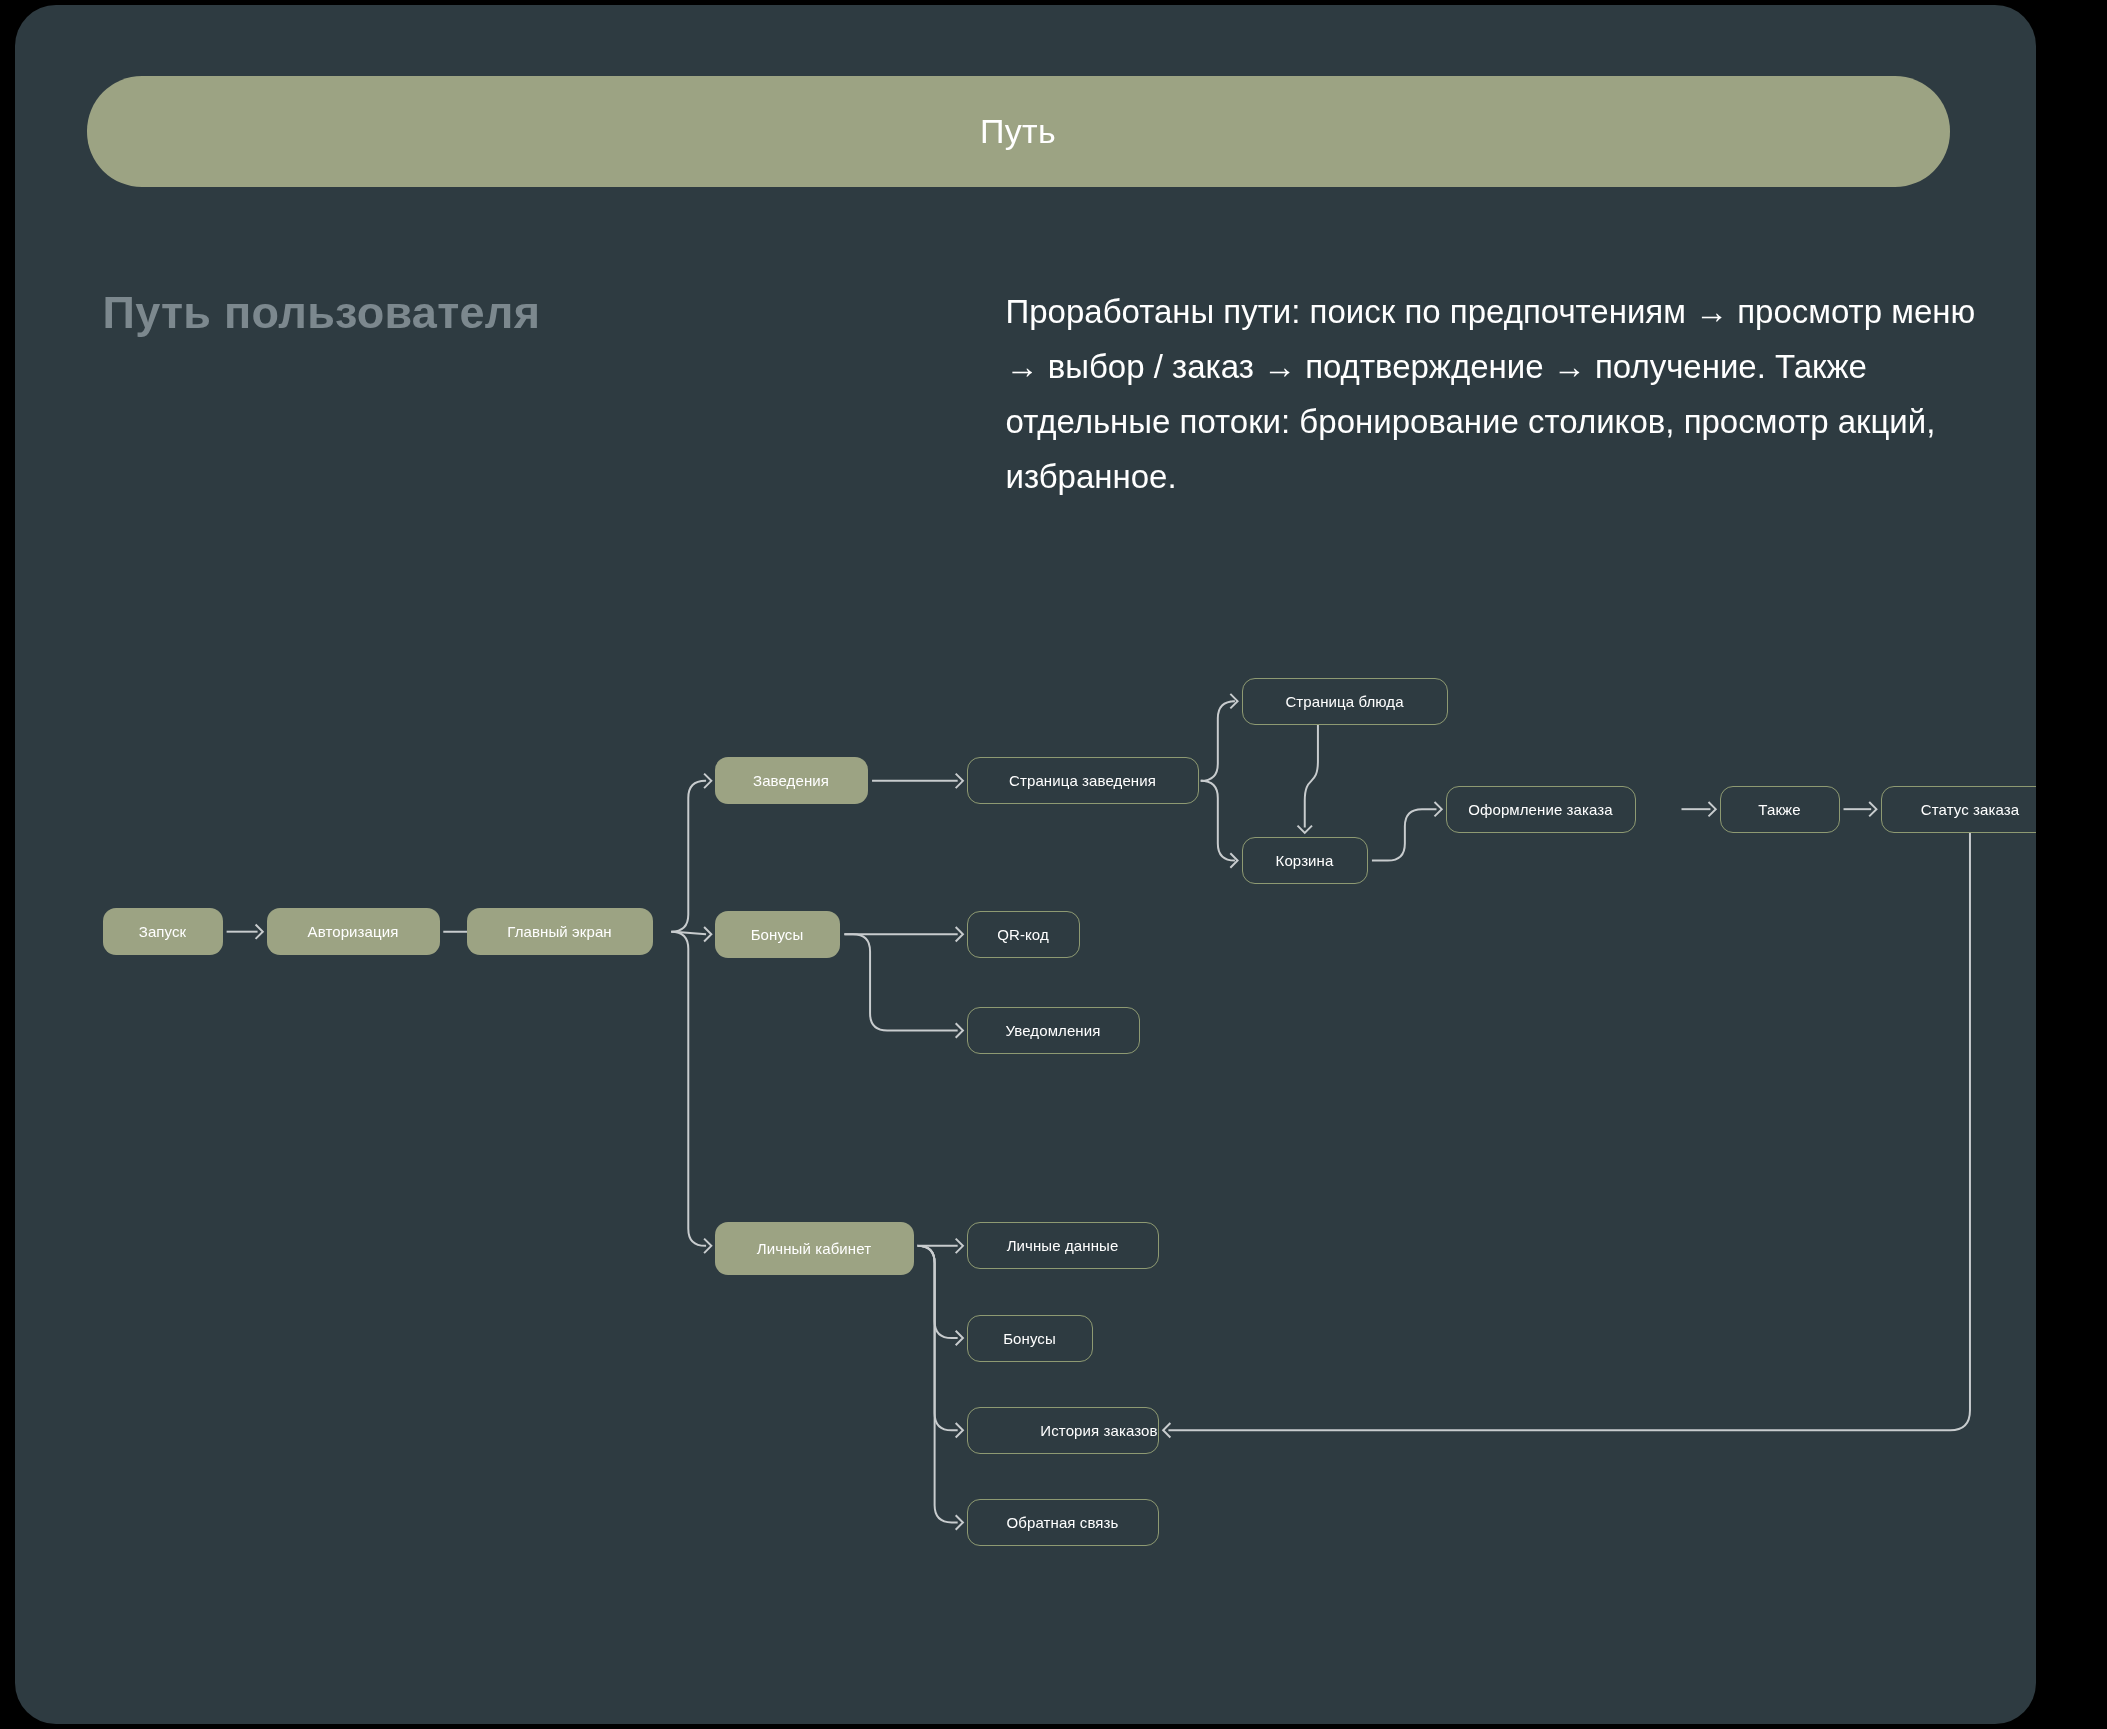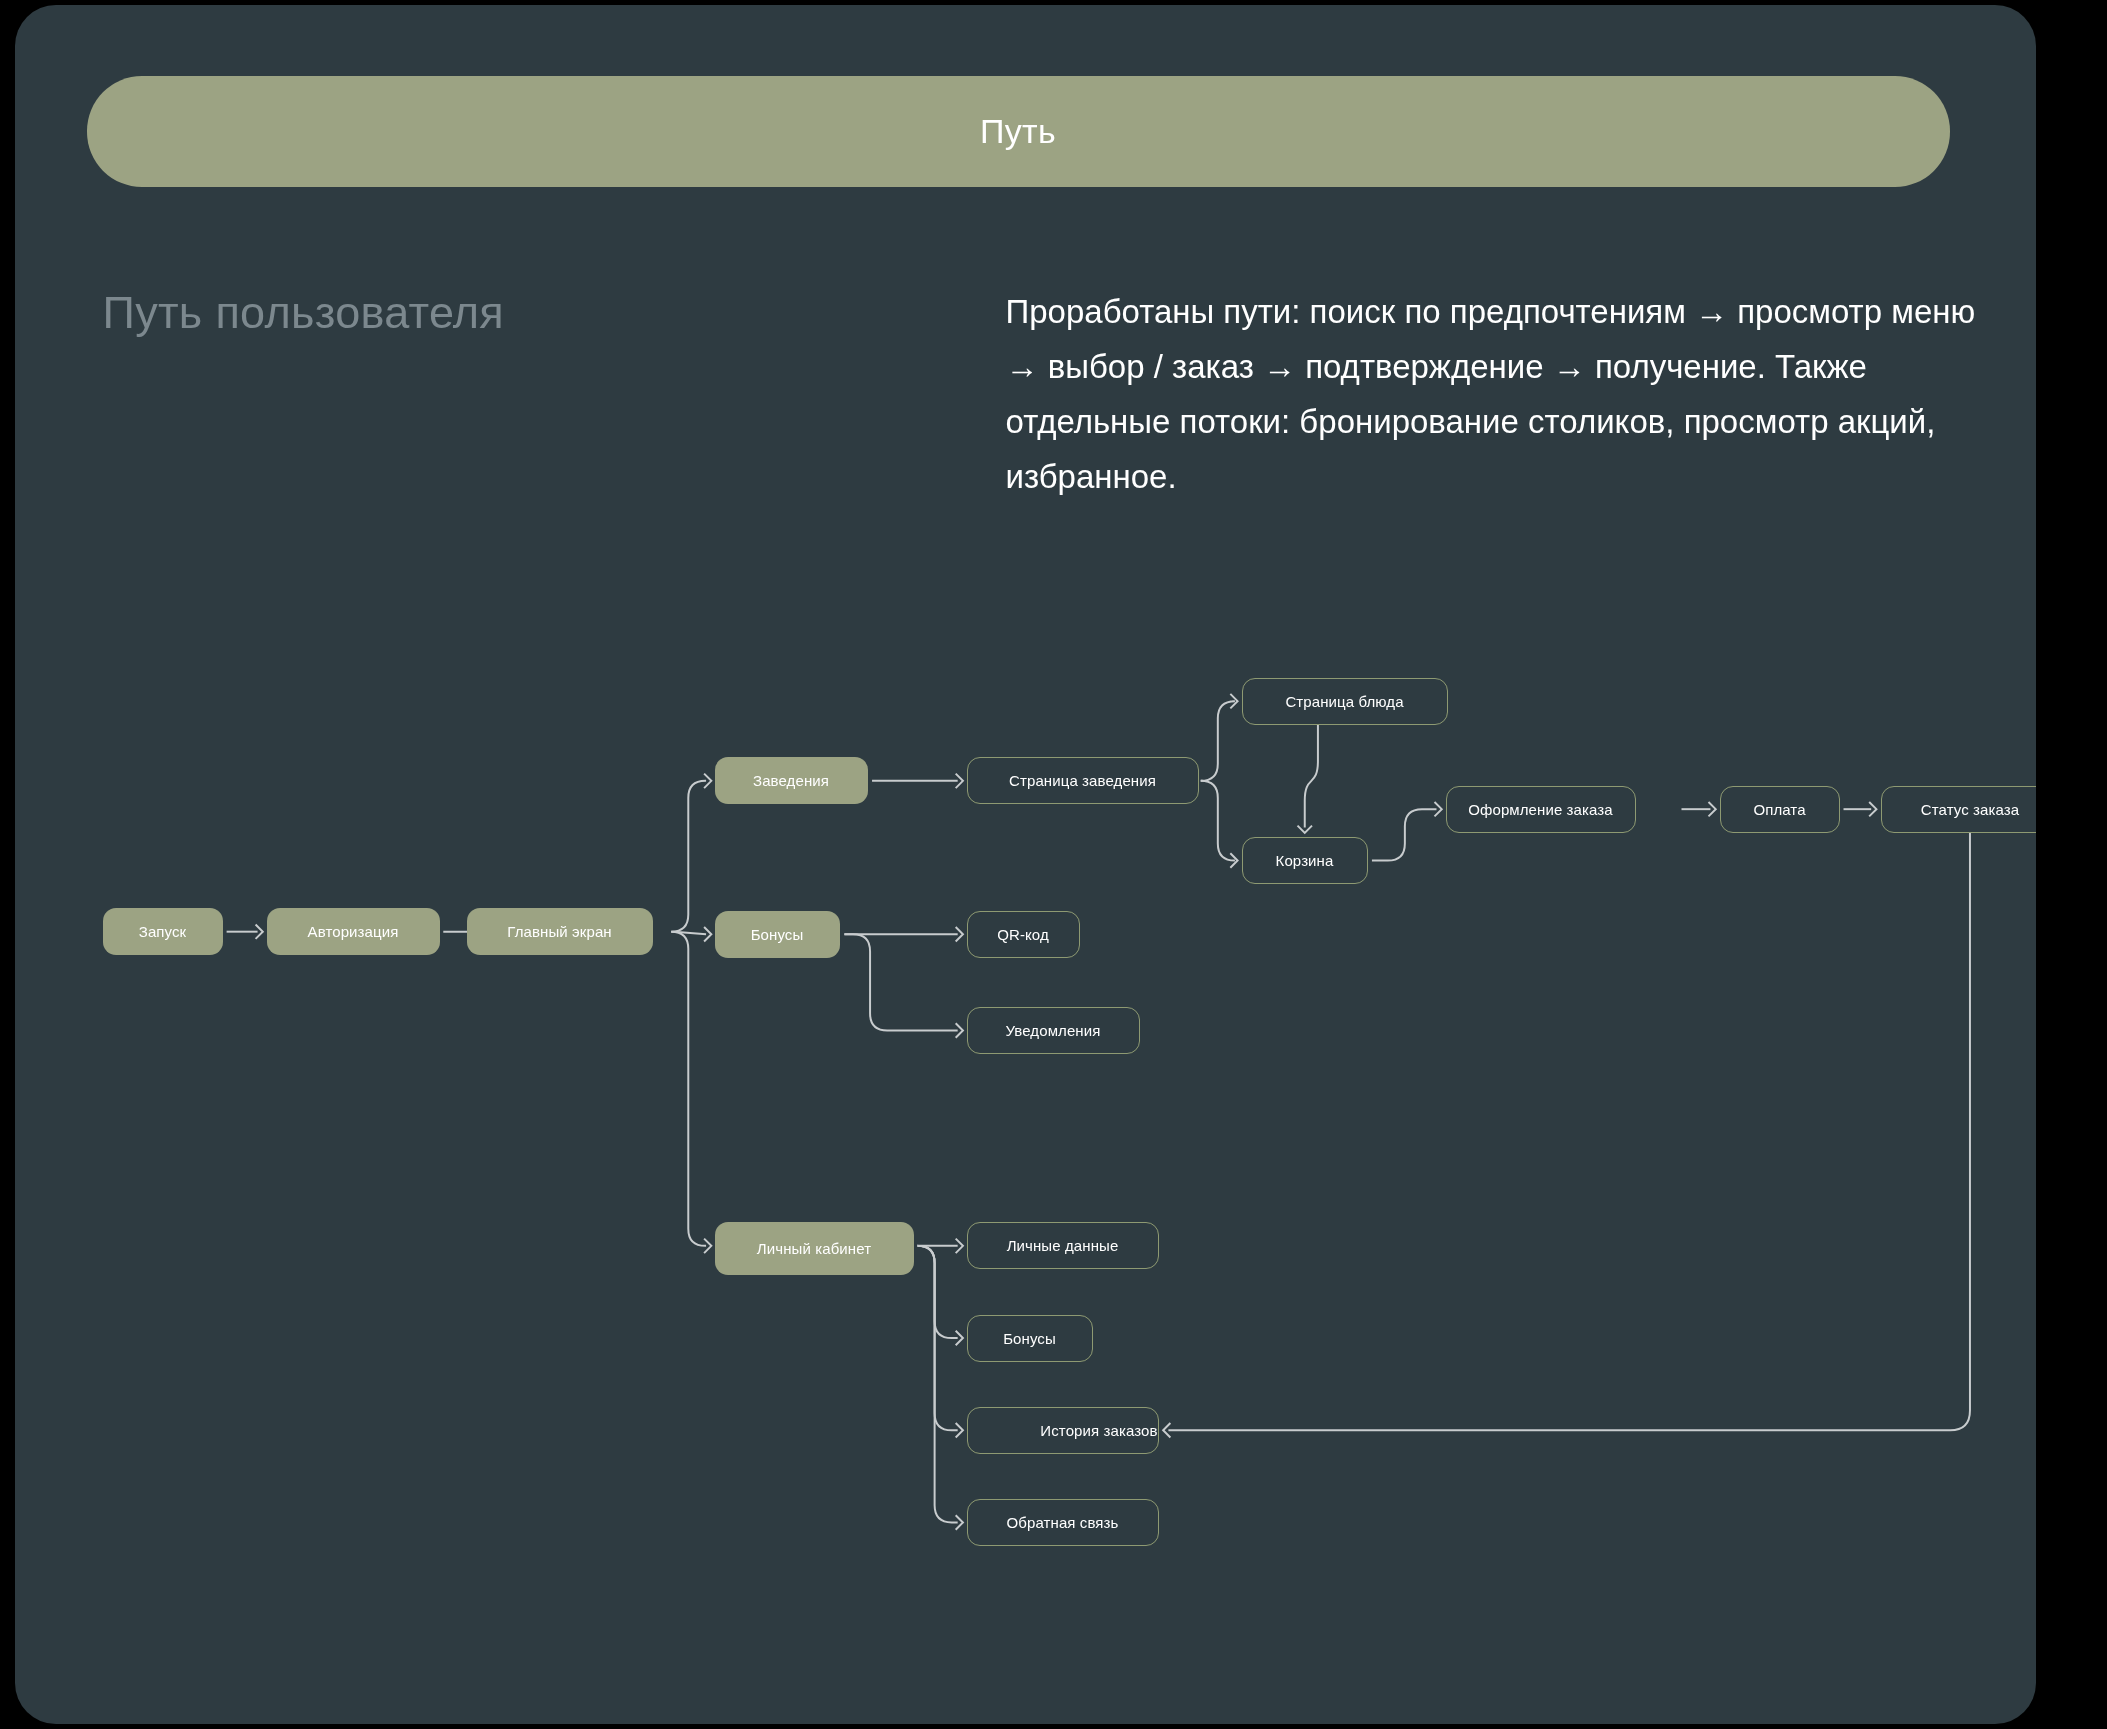"Путь пользователя" #section-heading { font-weight: 400 -> 700 }
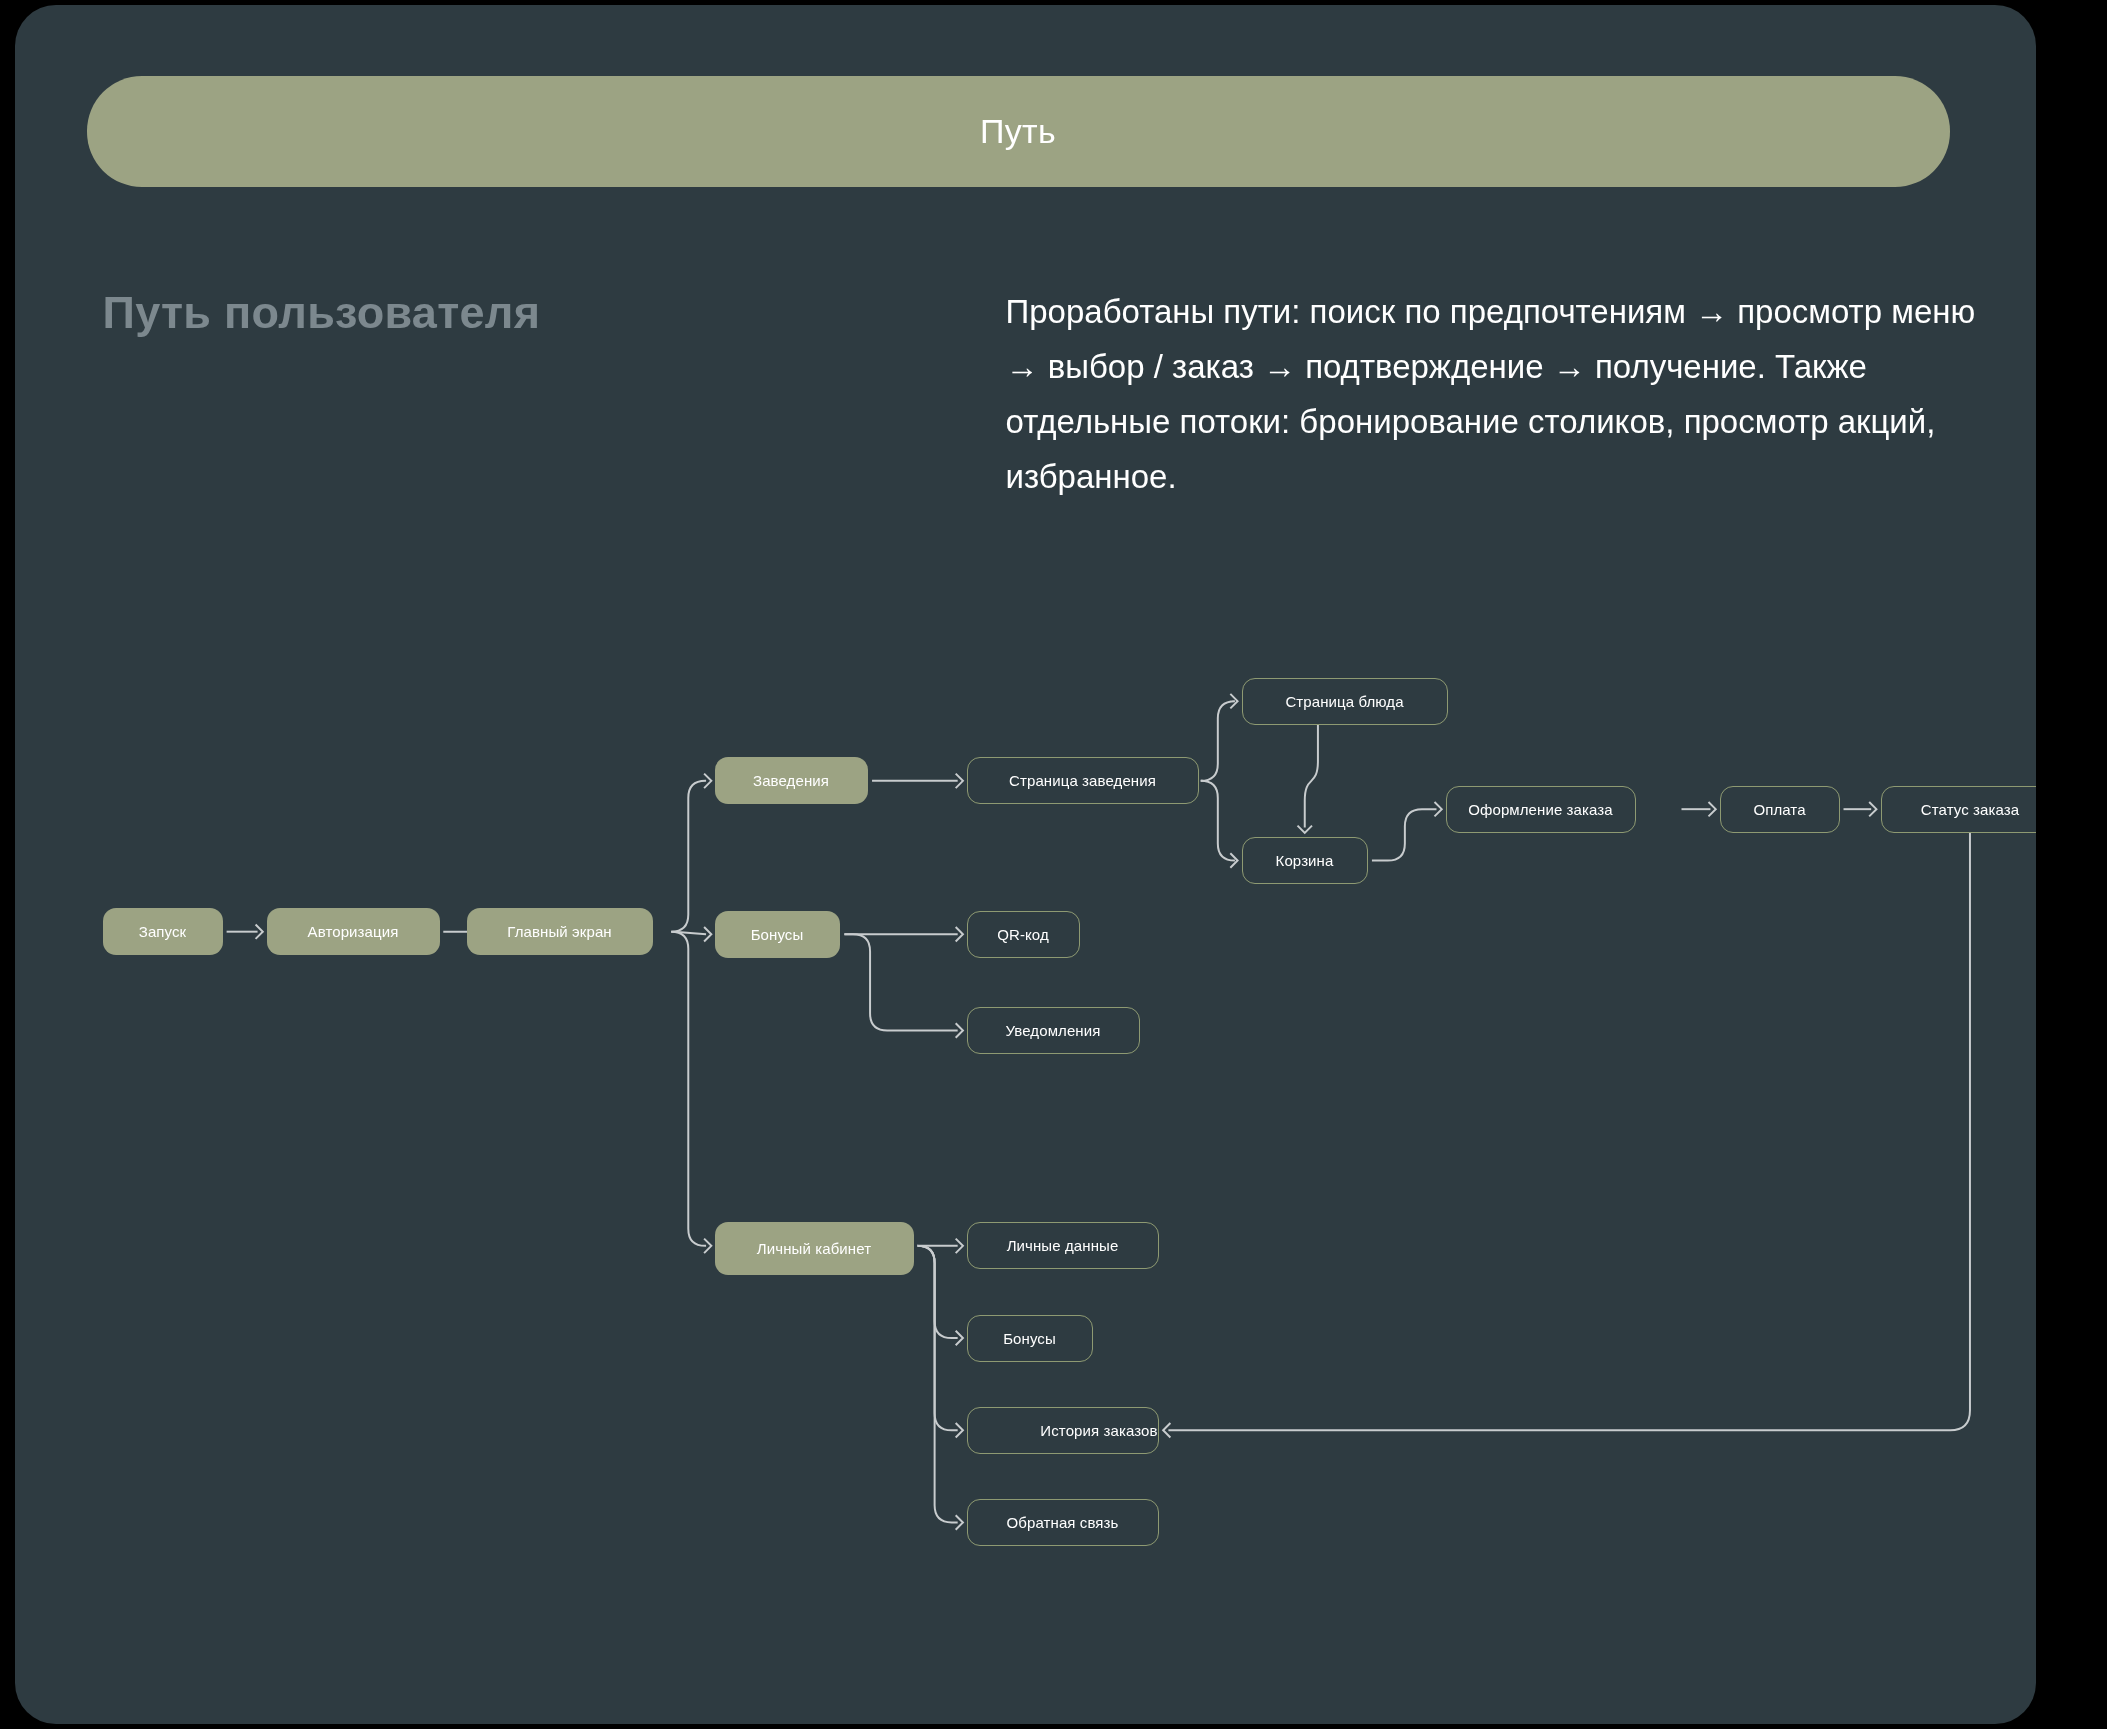"Оплата" span { text: Оплата -> Также }
